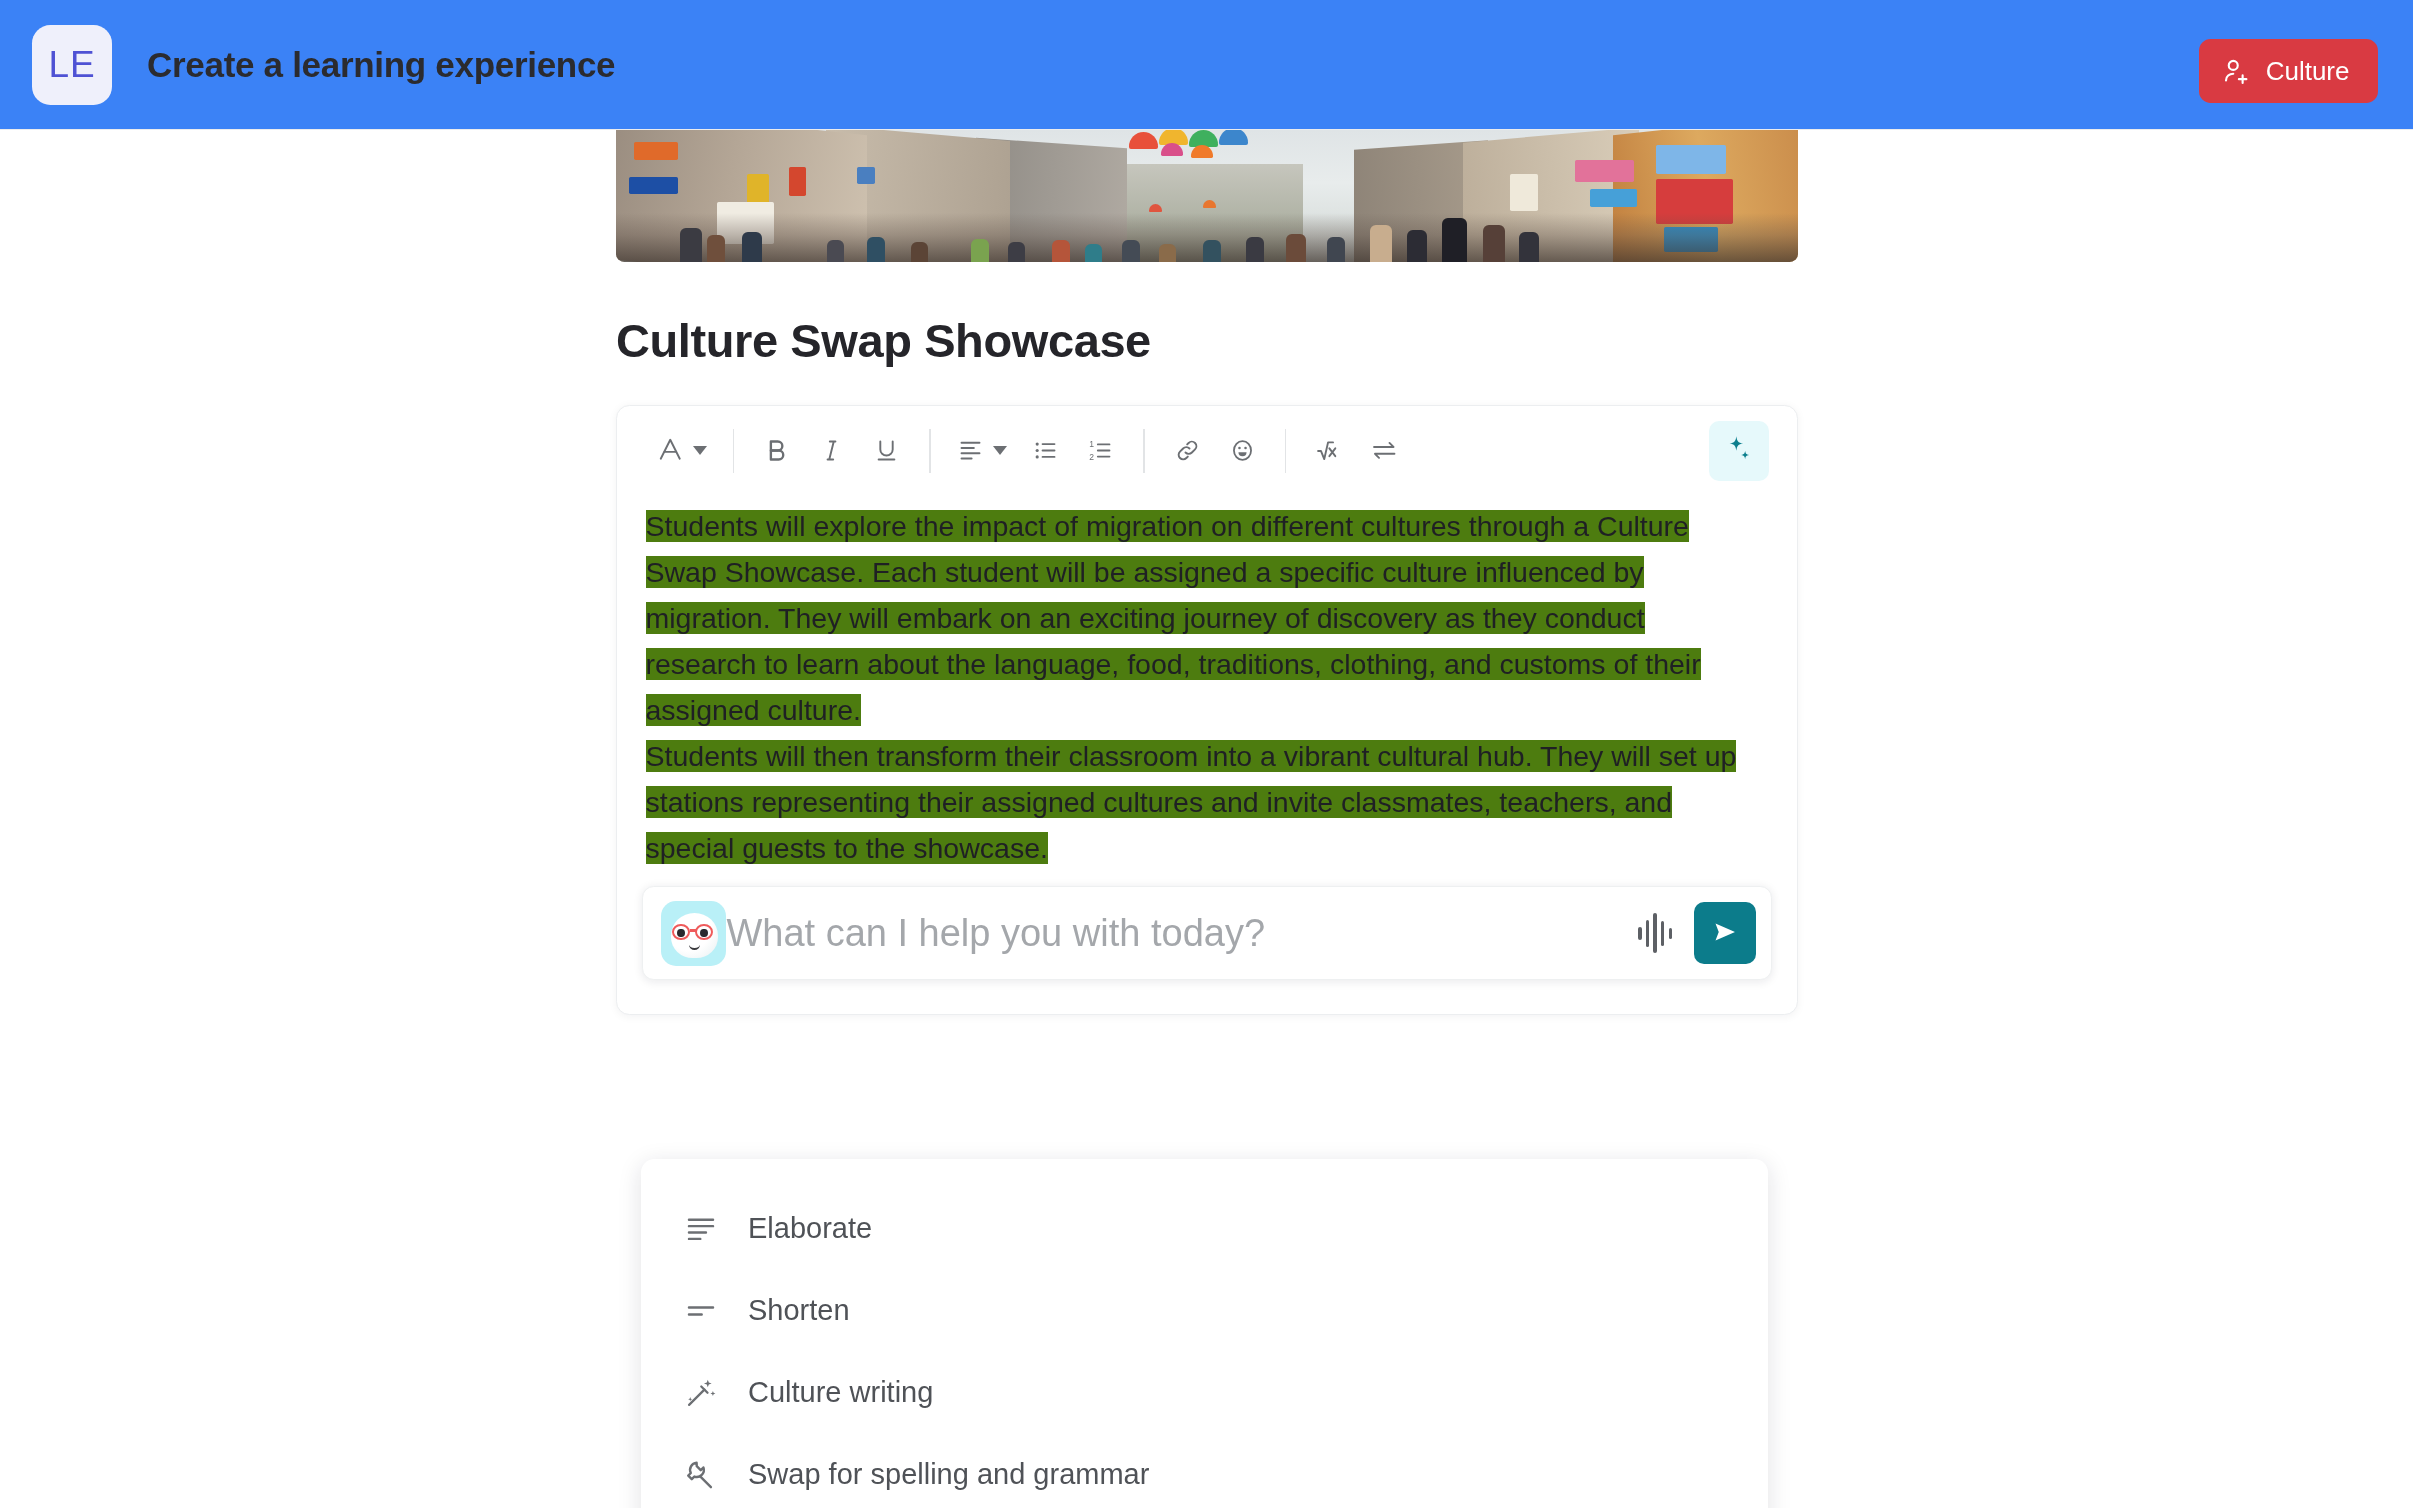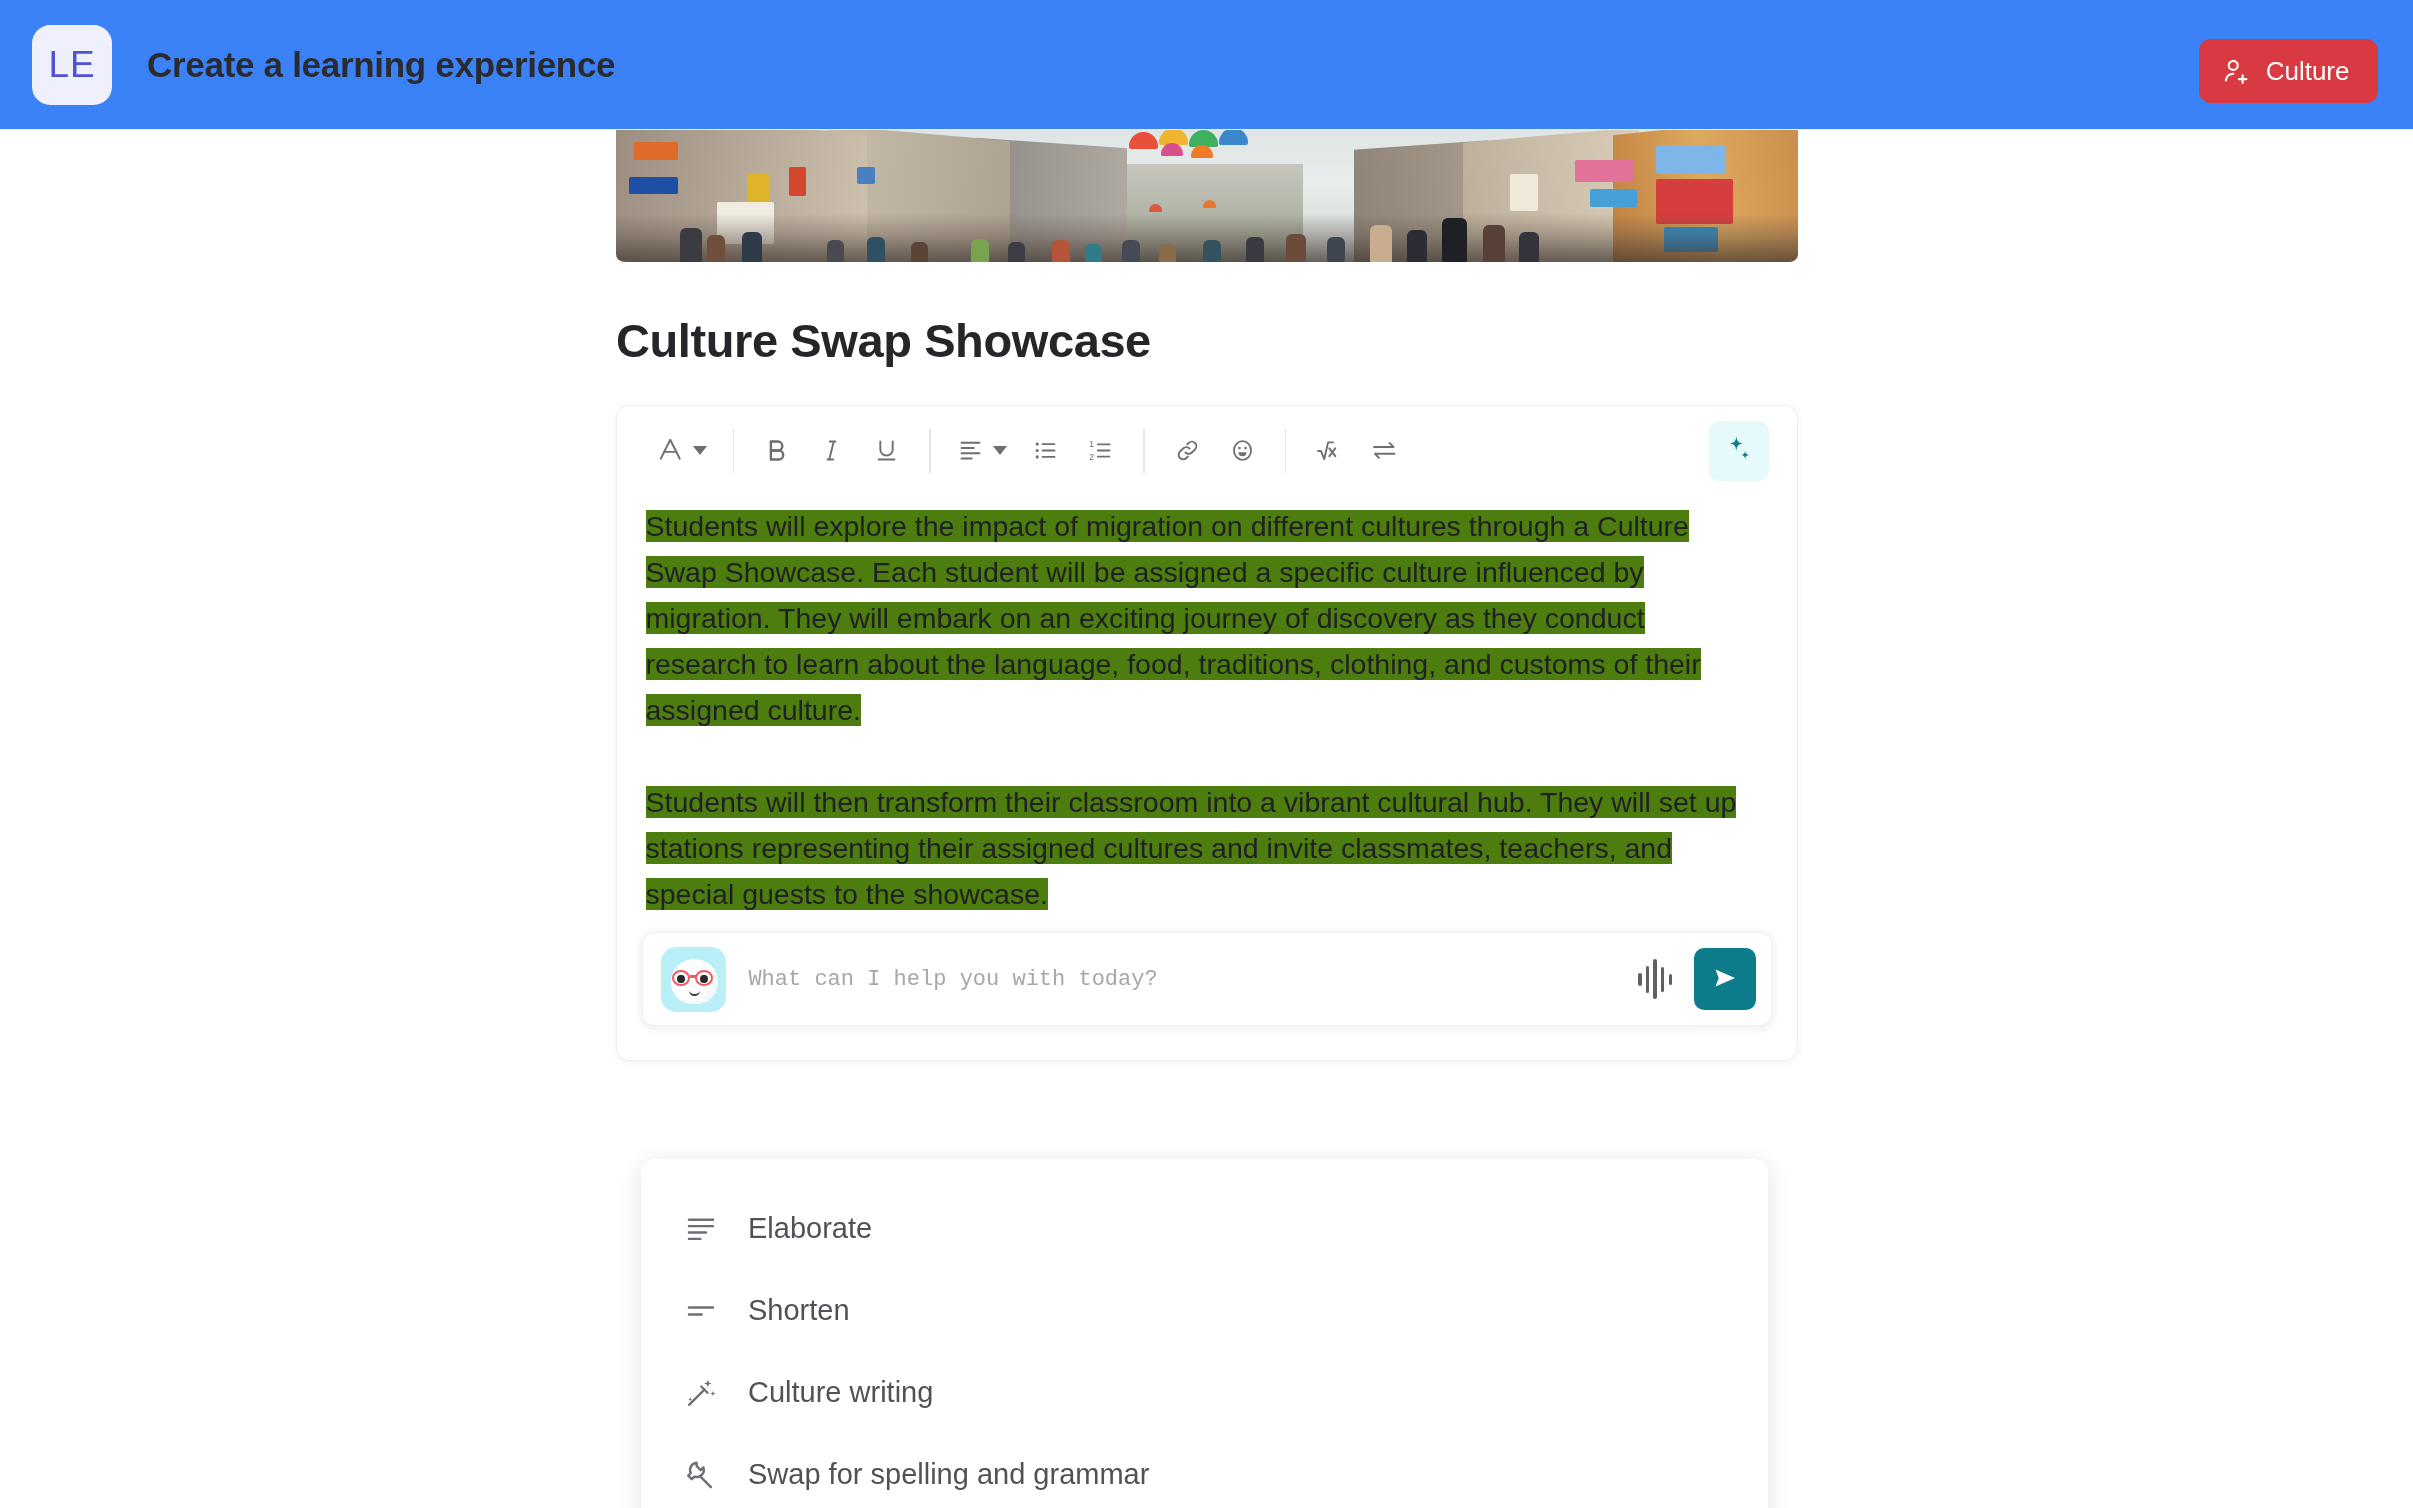"Students will then transform their" .para + .para { margin-top: 46px -> none }
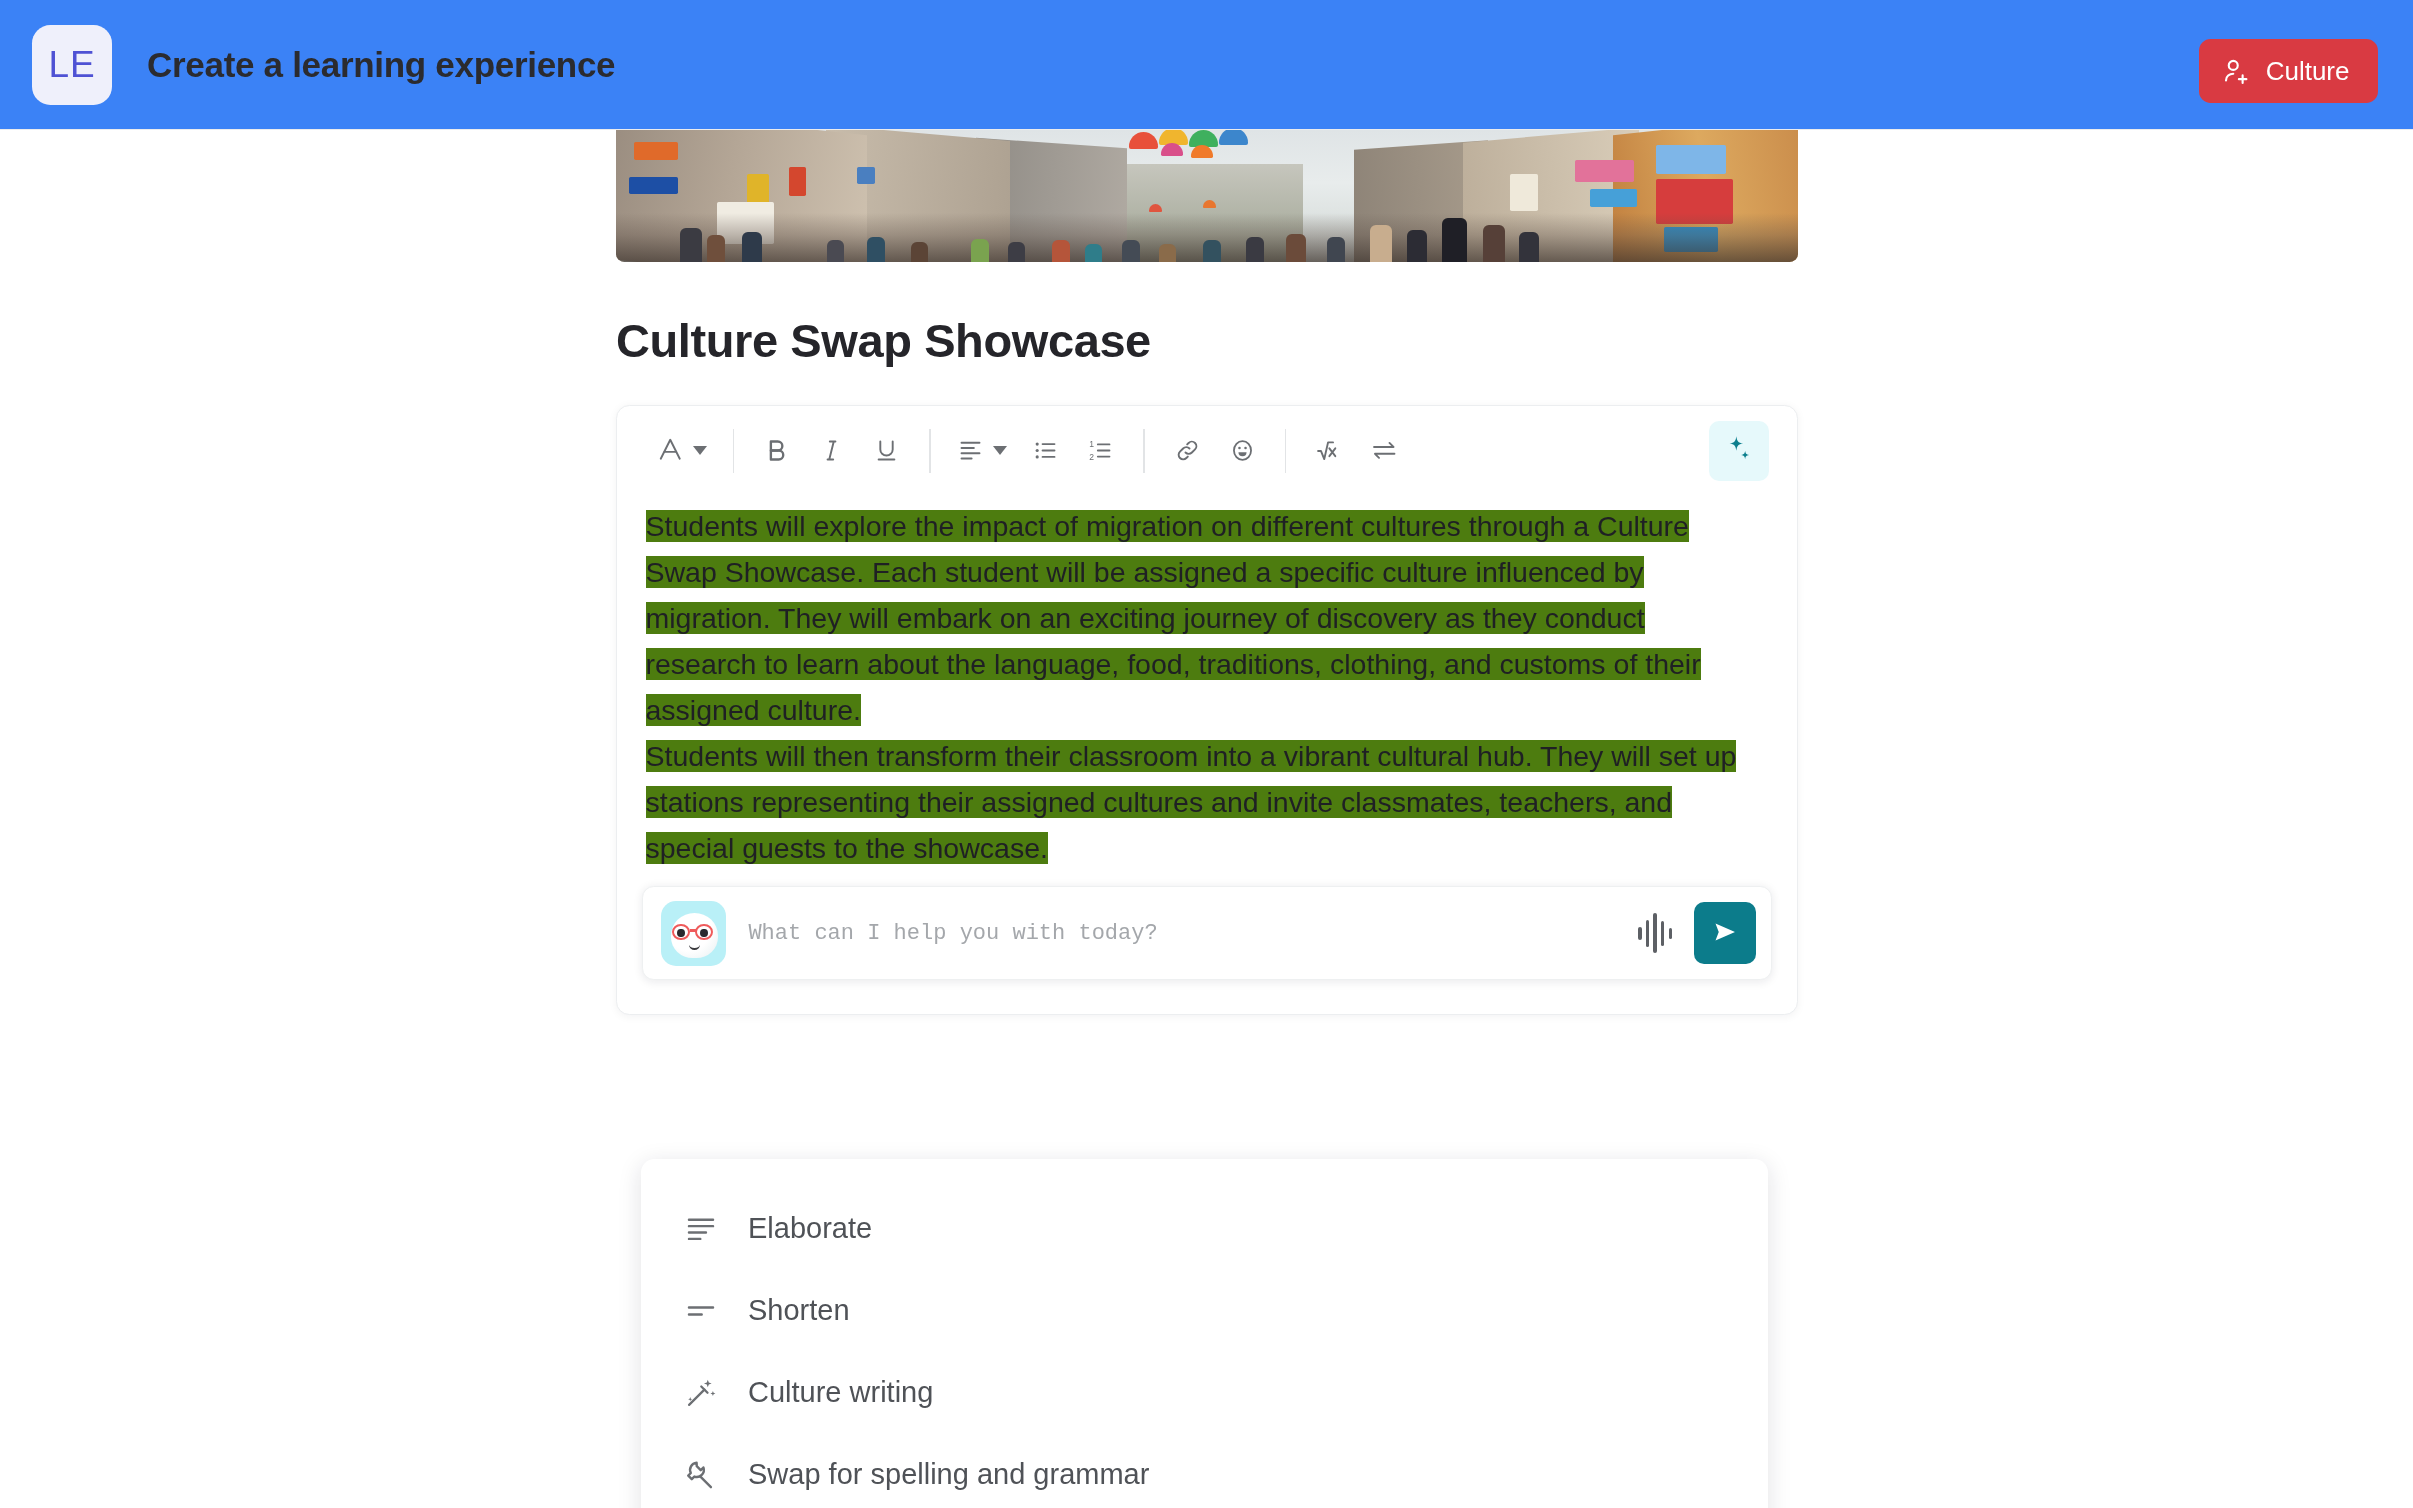"What can I help you" .prompt-input { font-family: Liberation Mono, monospace -> Liberation Sans, sans-serif; font-size: 22px -> 38px; margin-left: 22px -> none }
